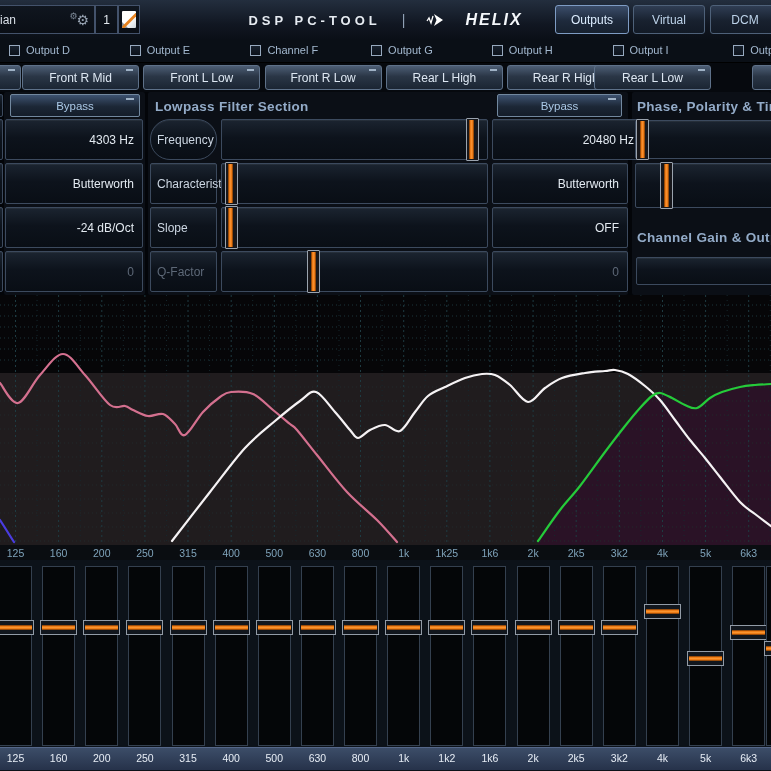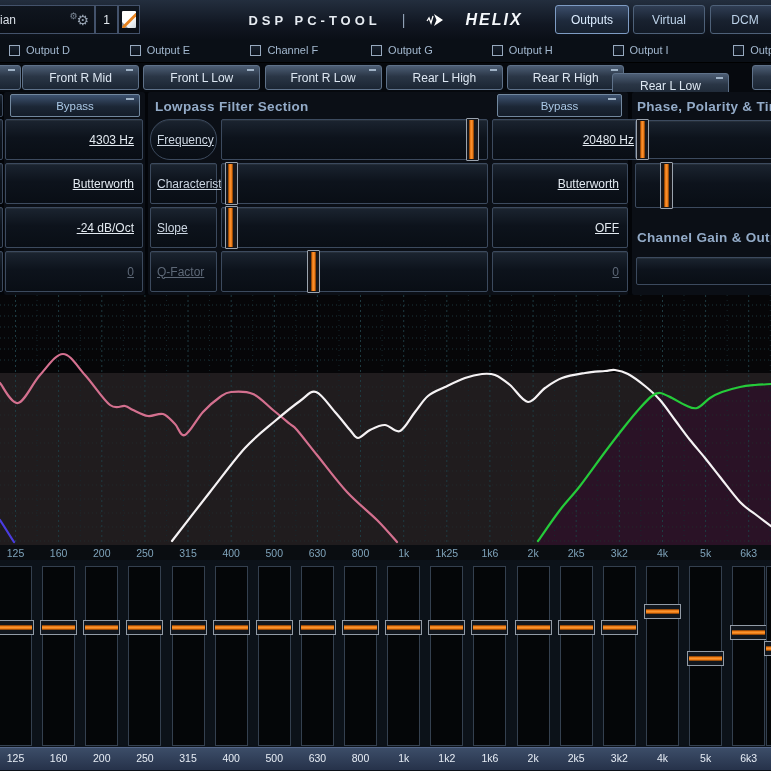"Rear L Low" div.chanbtn { left: 612px -> 594px; margin-top: 8px -> none }
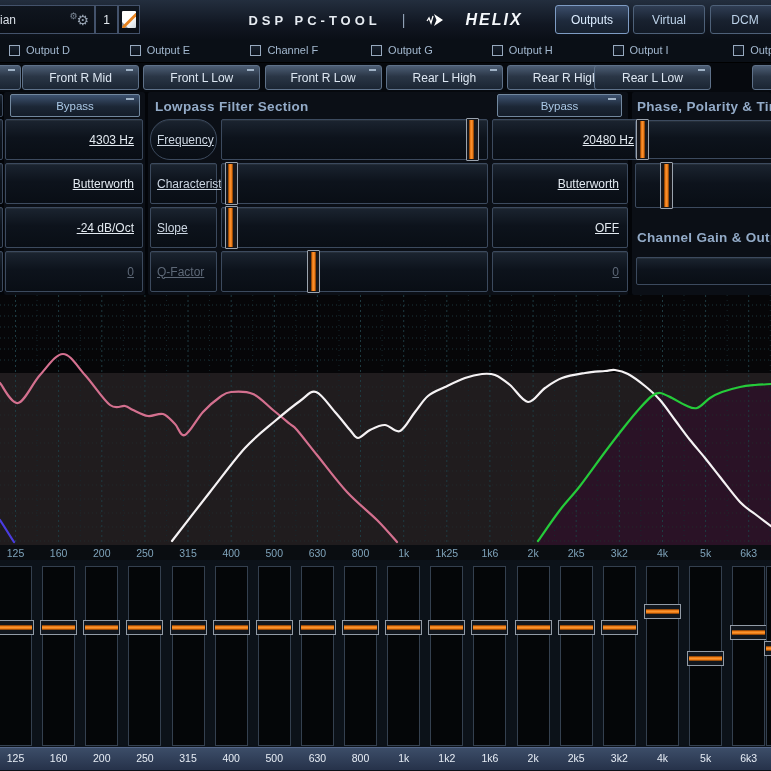"4303 Hz" .cell { text-decoration: underline -> none }
